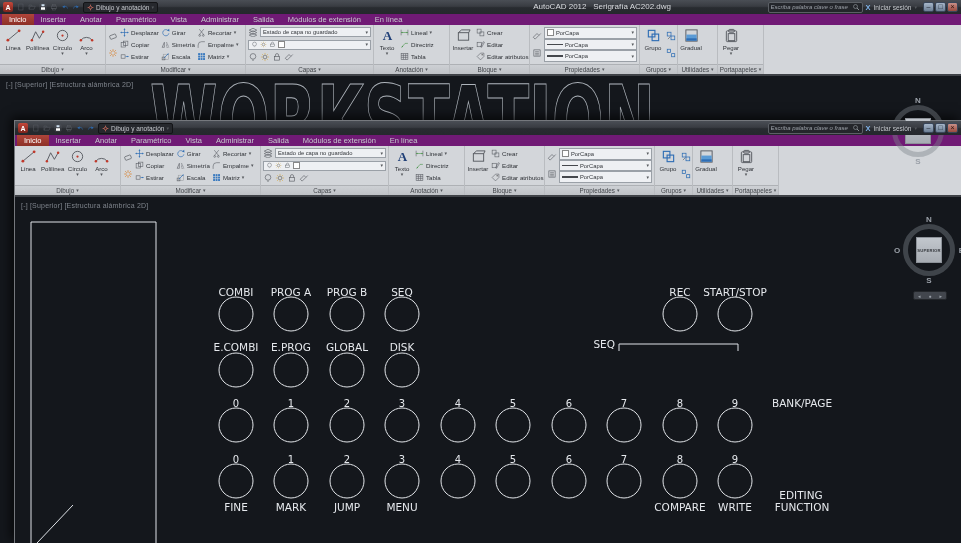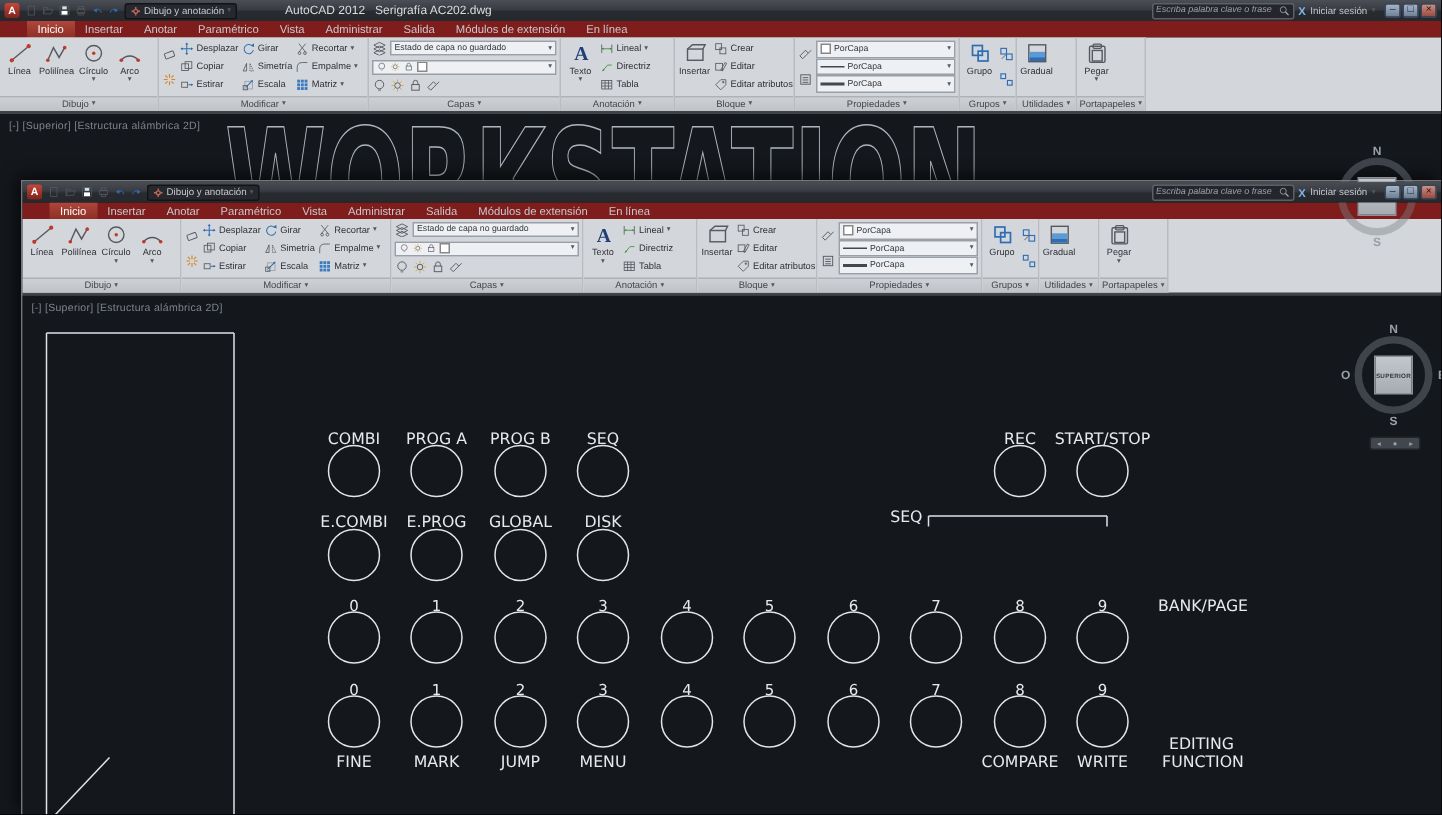"AutoCAD 2012 Serigrafía AC202.dwg" .tb-title { text-align: left -> right }
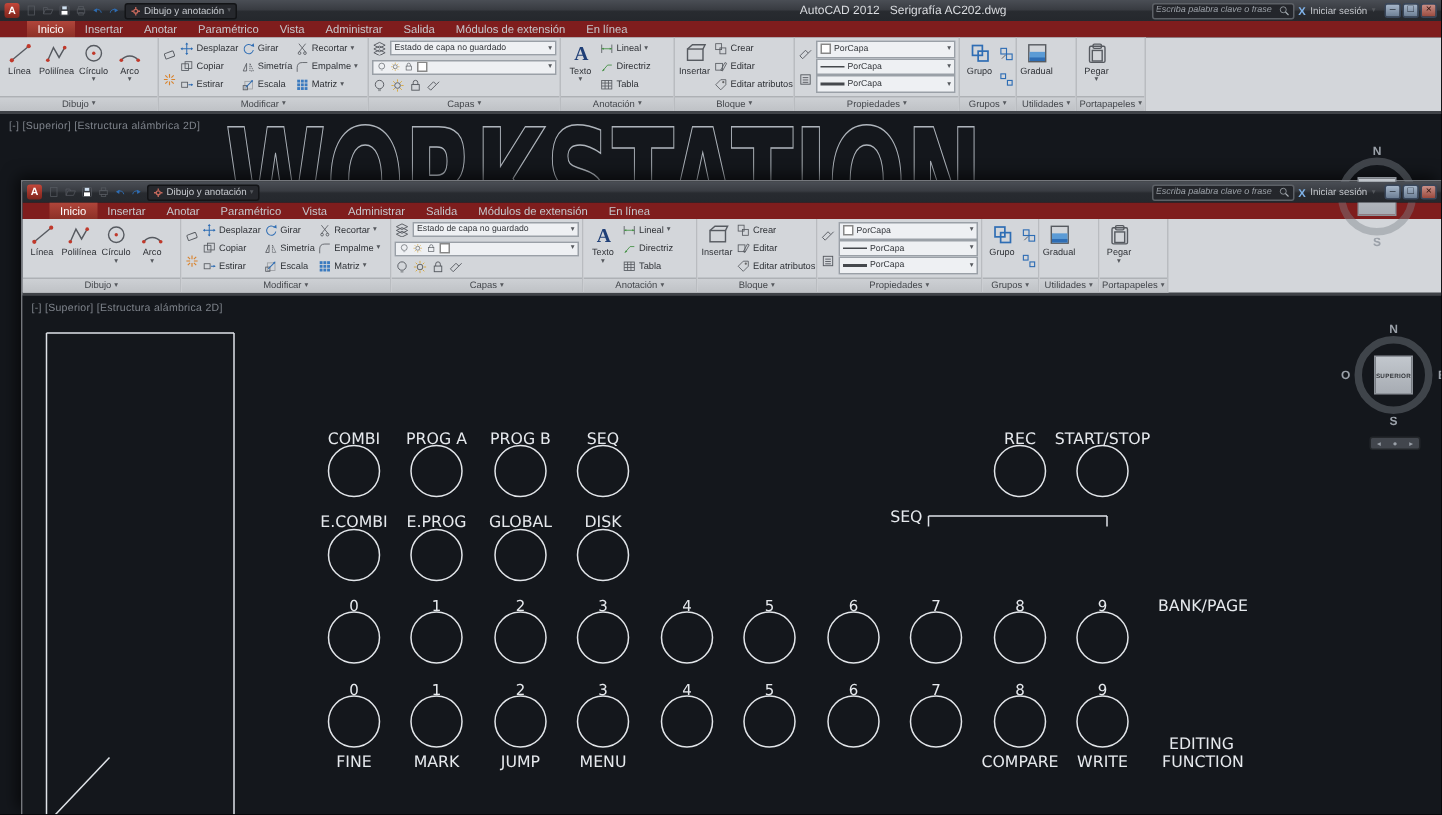"Inicio" .tabrow { background: #7f1d1d -> #701a75; padding-left: 18px -> 2px }
